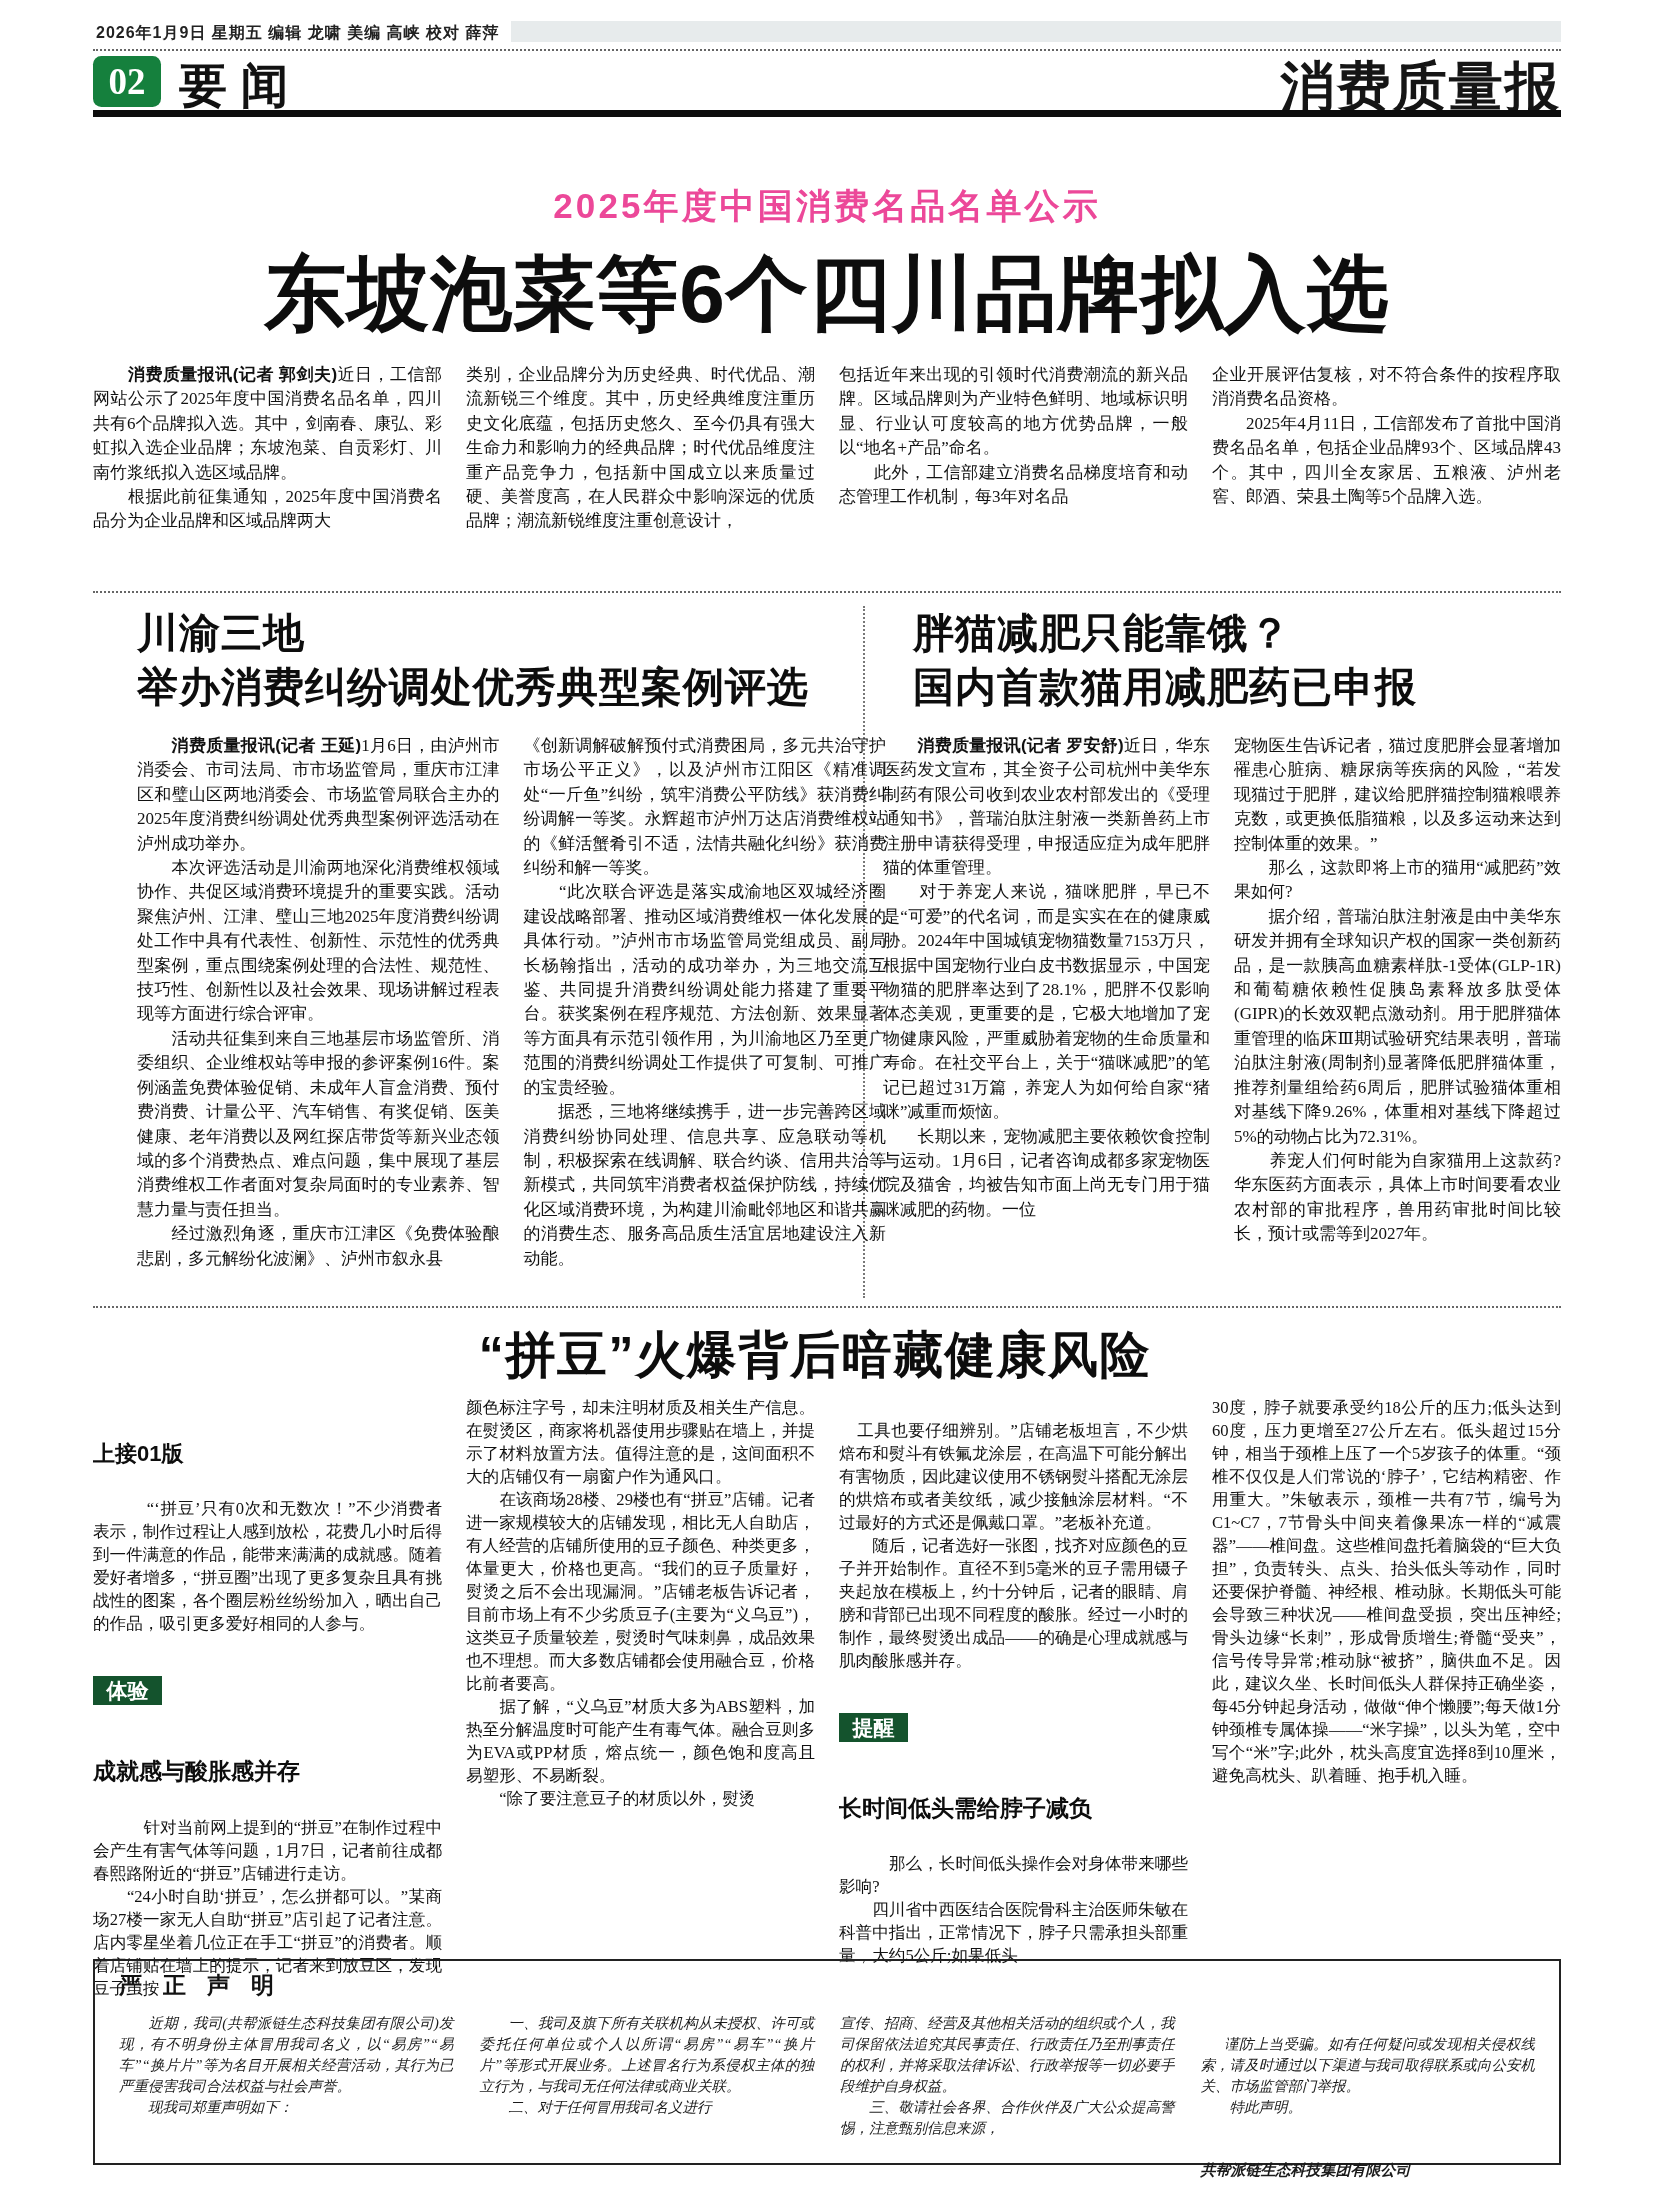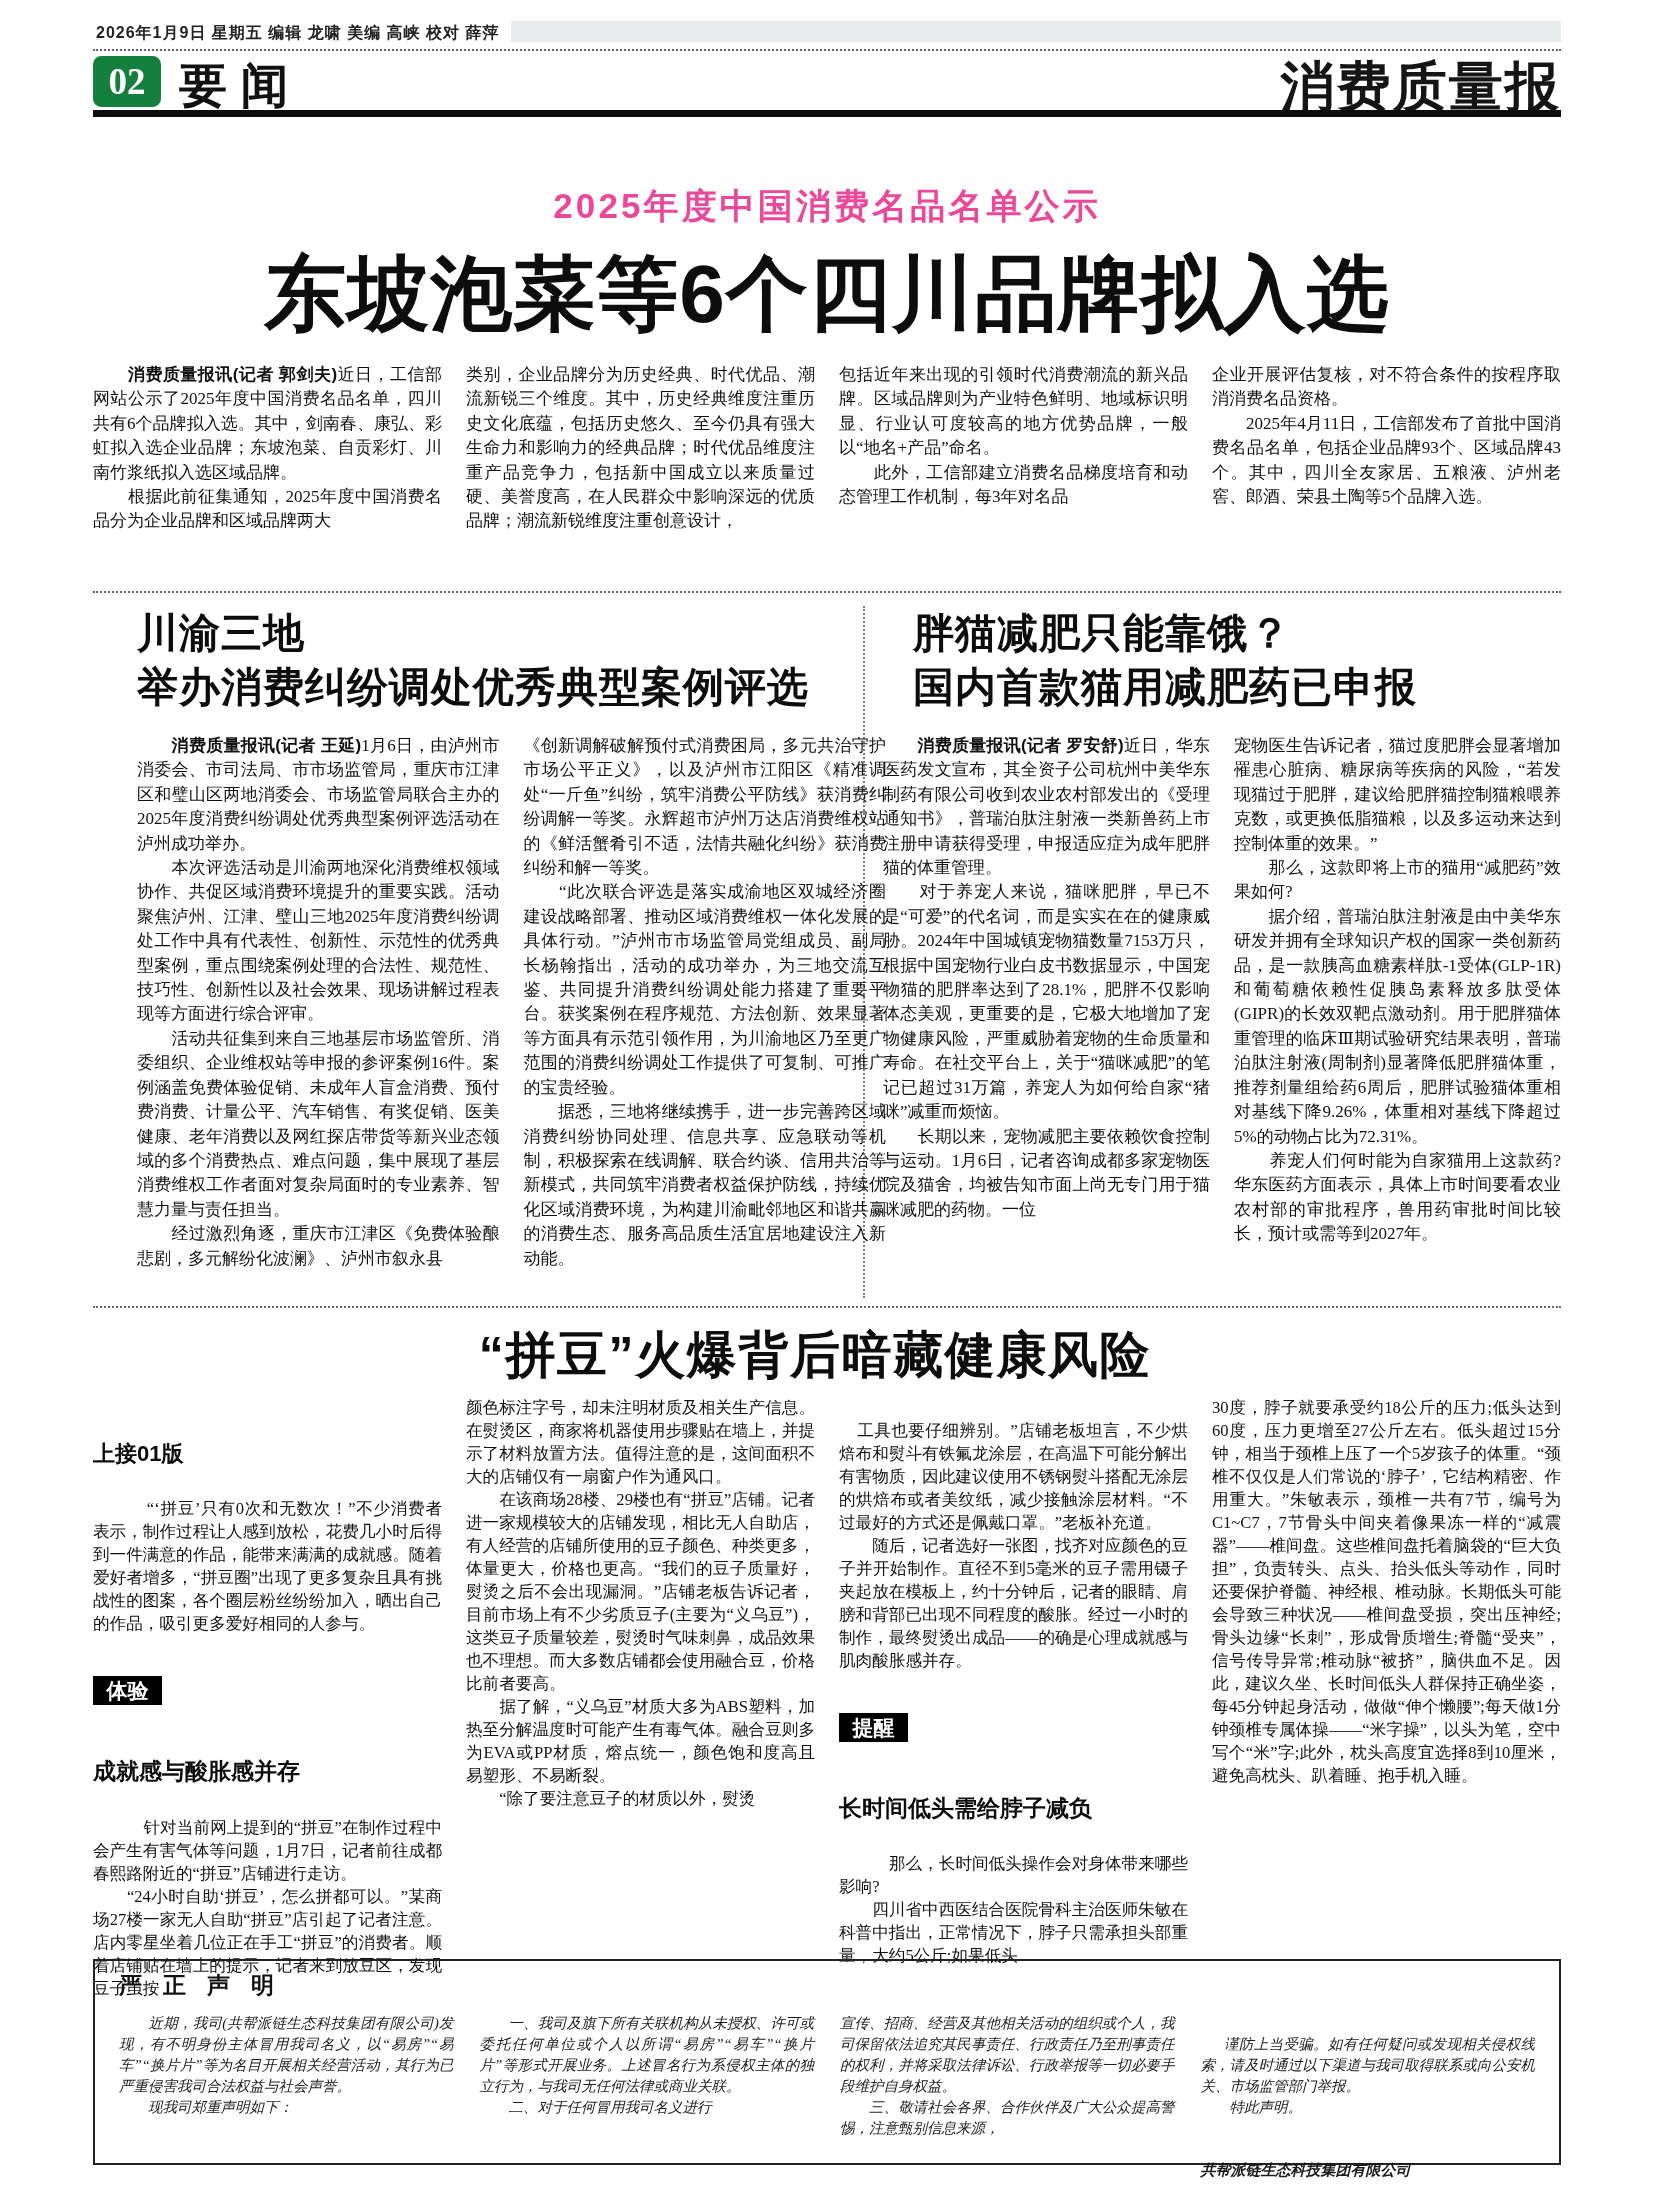"体验" .badge { background: #000000 -> #14532d }
